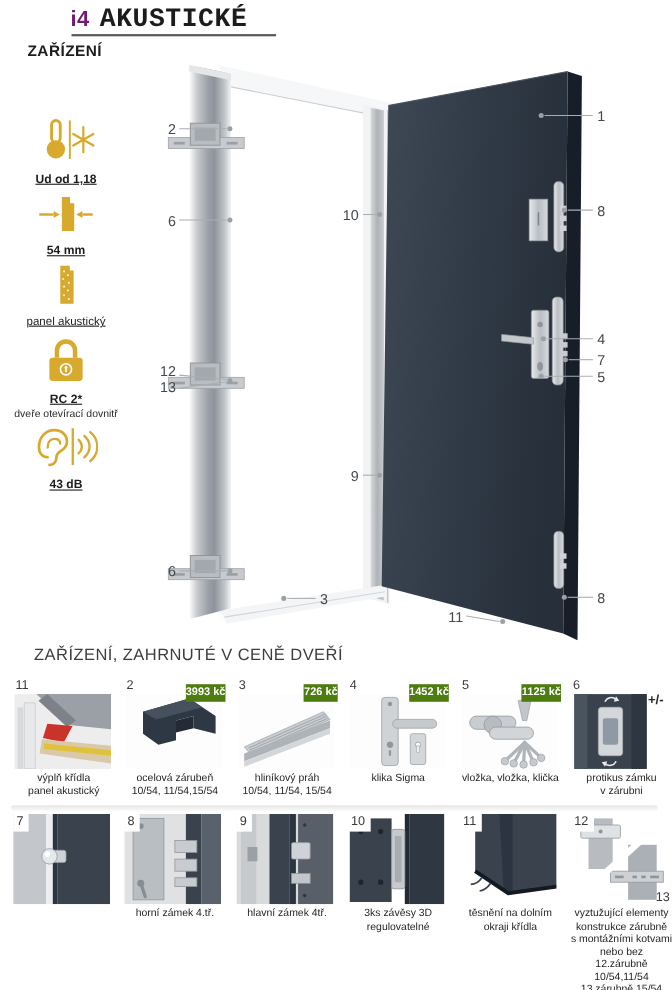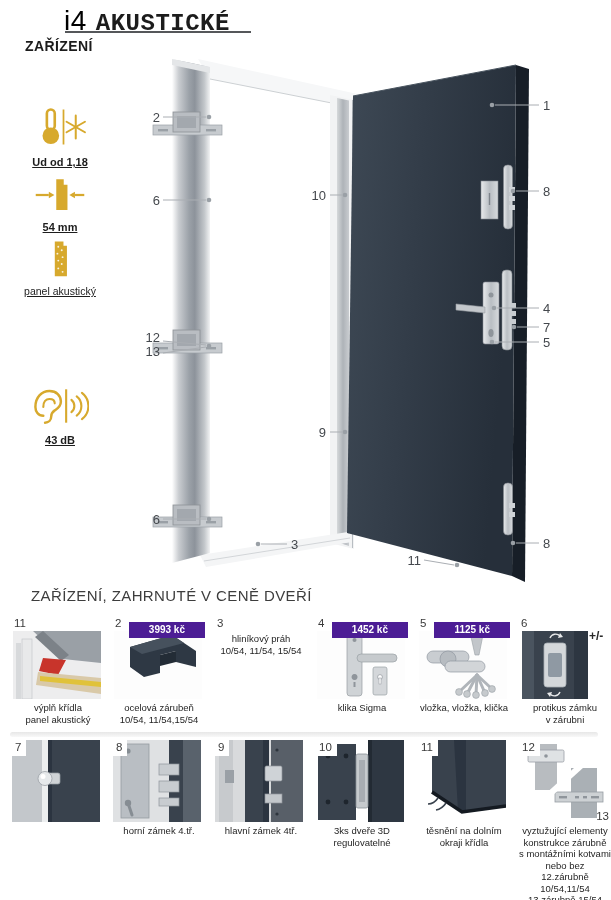"i4" .series { color: #000000 -> #701a75; font-size: 28px -> 20px; font-weight: normal -> bold }
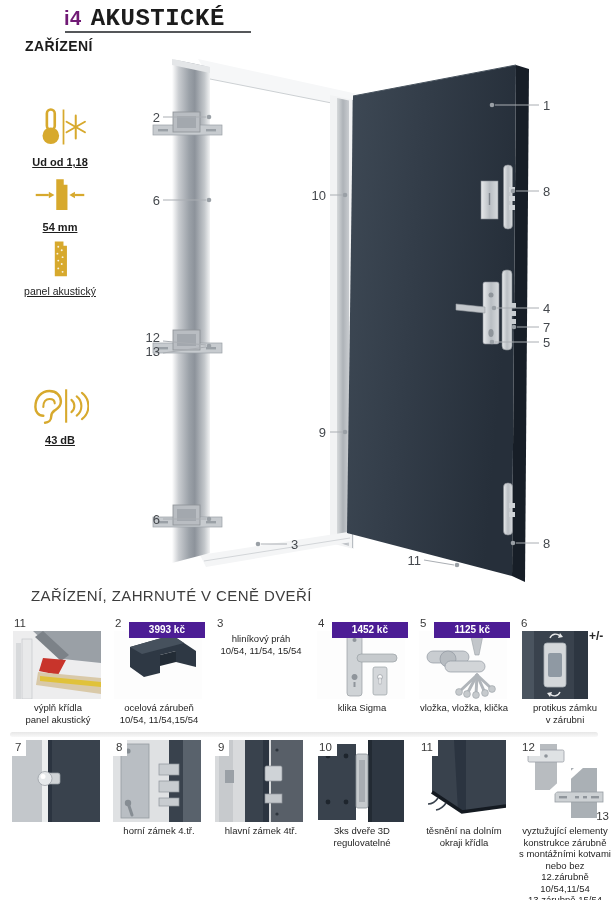"RC 2*" div.spec { html: none -> <div> <svg> <path></path> <rect></rect> <circle></circle> <line></line> <polygon></polygon> </svg> <div>RC 2*</div> <div>dveře otevírací dovnitř</div> </div> }
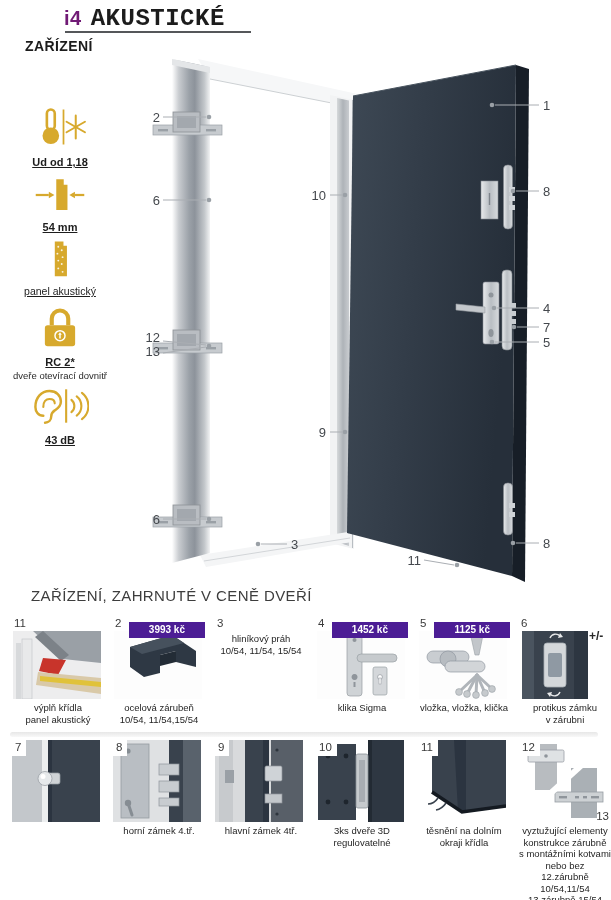"3993 kč" .price { background: #4c1d95 -> #4d7c0f; padding: 2px 20px 3px -> 2px 0 3px }
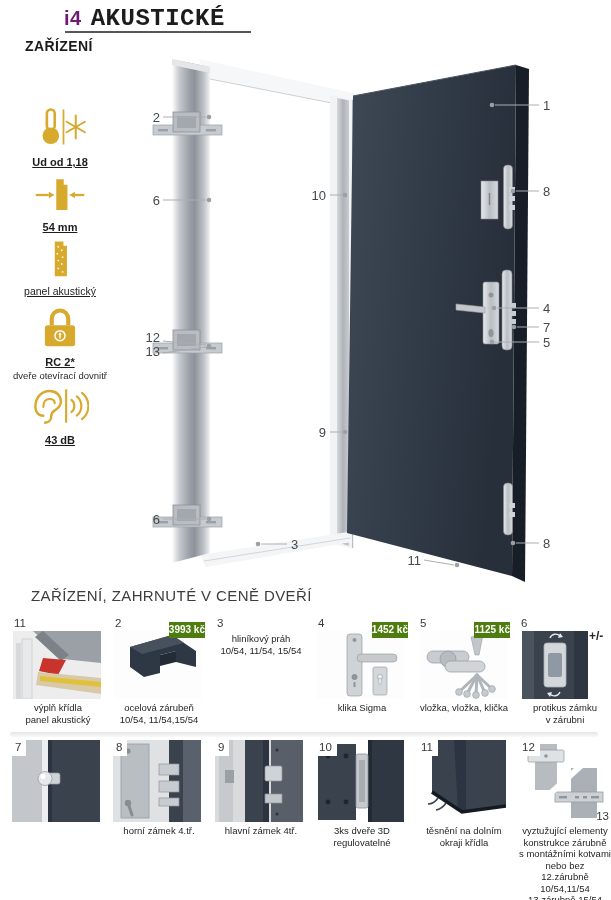"726 kč" div.imgbox { html: none -> <div> <svg> <rect></rect> <polygon></polygon> <g> <line></line> <line></line> <line></line> </g> <polygon></polygon> <polygon></polygon> </svg> <div>726 kč</div> </div> }
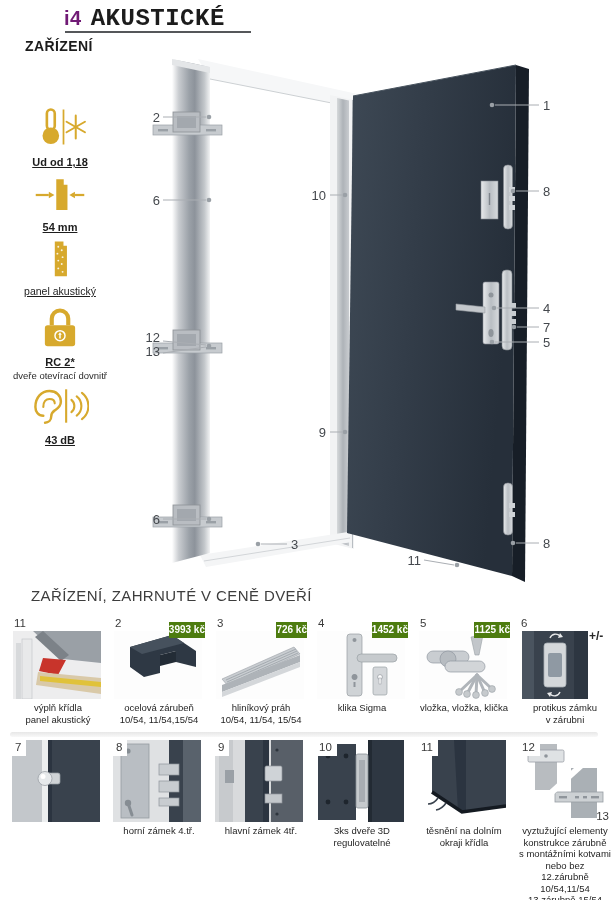"3ks dveře 3D" div { text: dveře -> závěsy }
